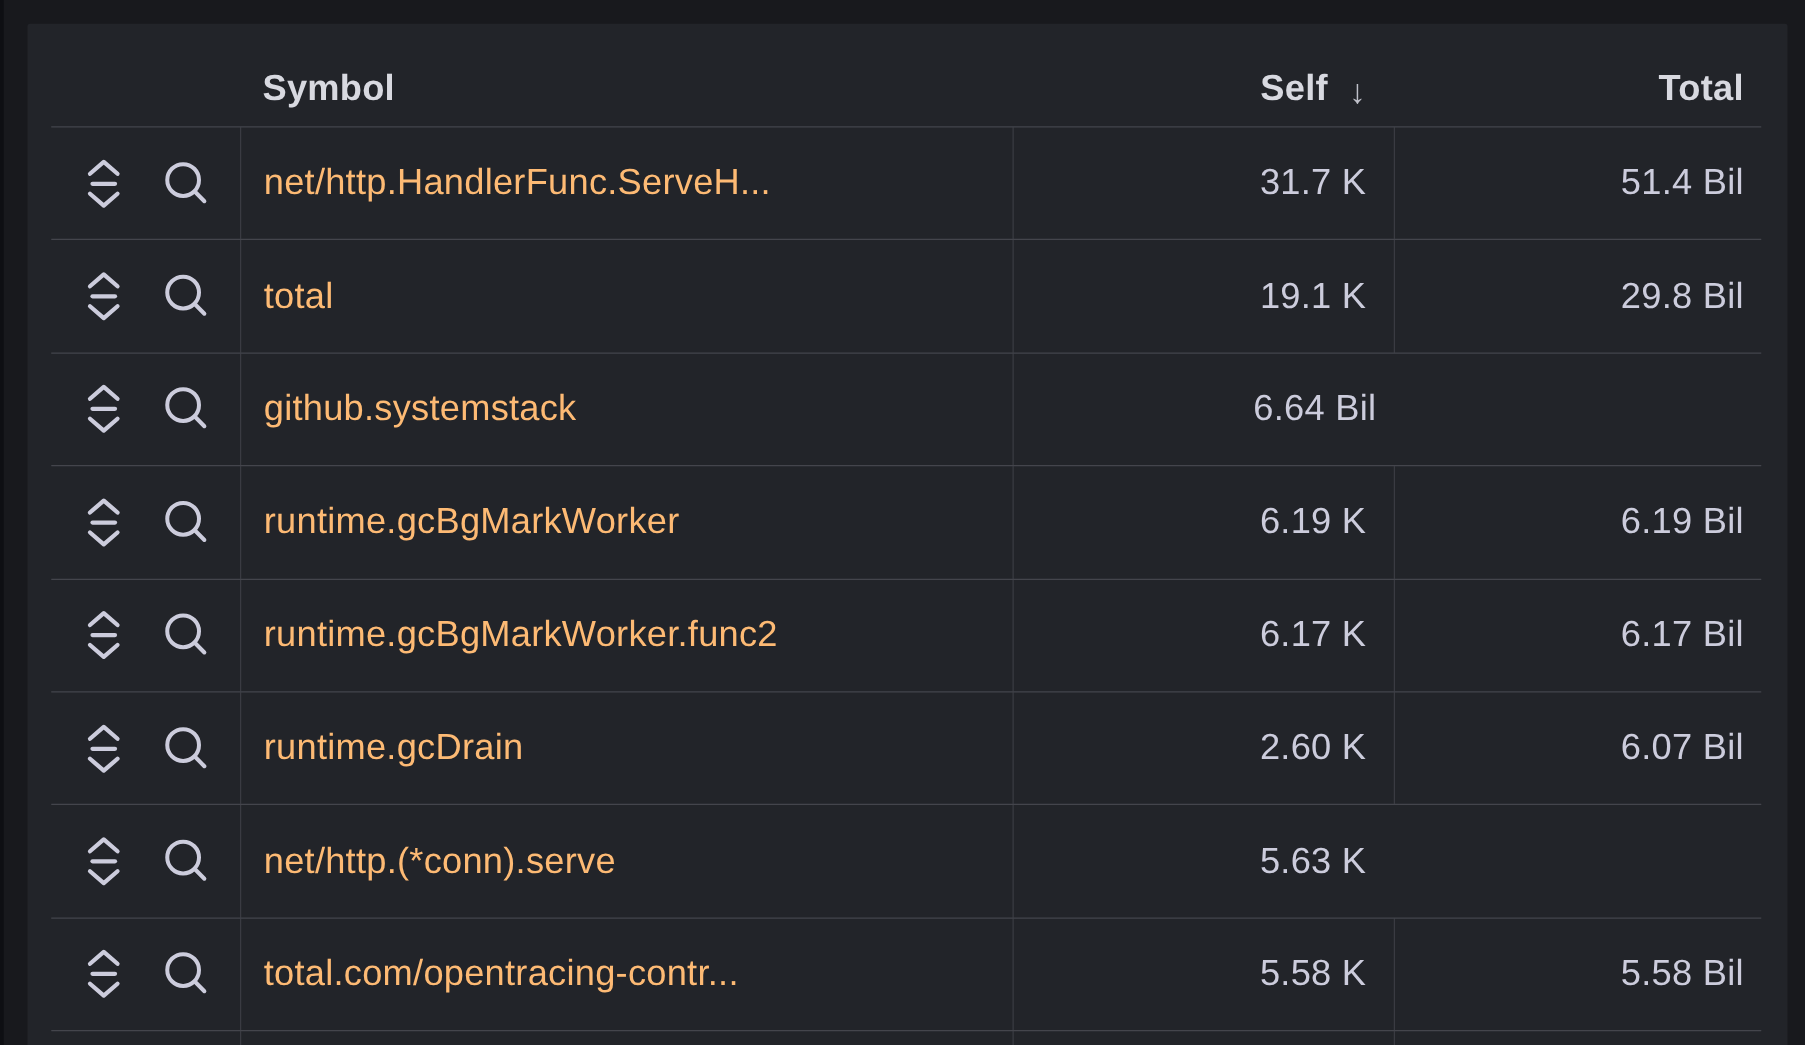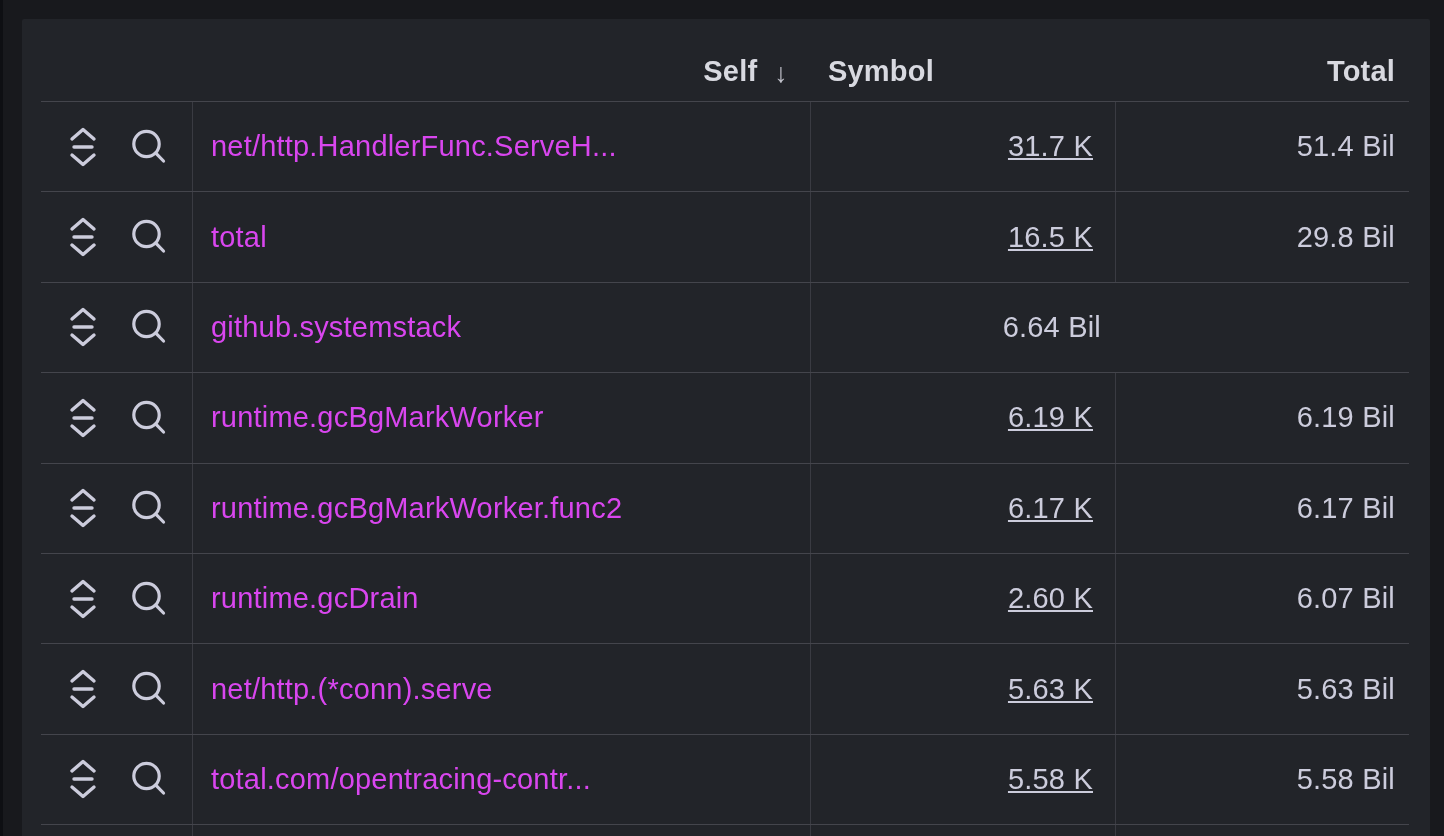"Self" div.th { order: before "Symbol" -> after "Symbol" }
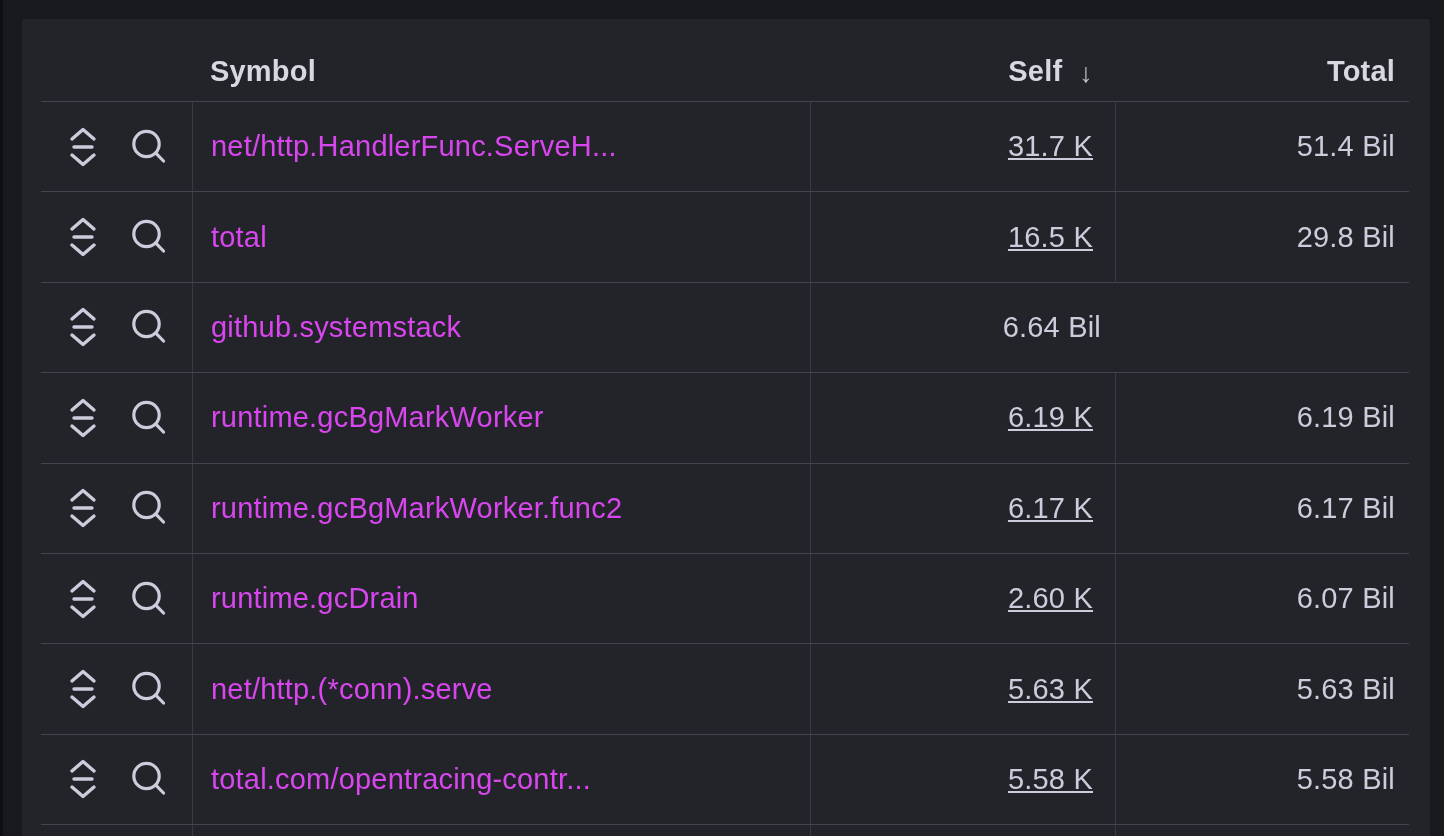"net/http.HandlerFunc.ServeH..." .symlink { color: #d946ef -> #fdba74 }
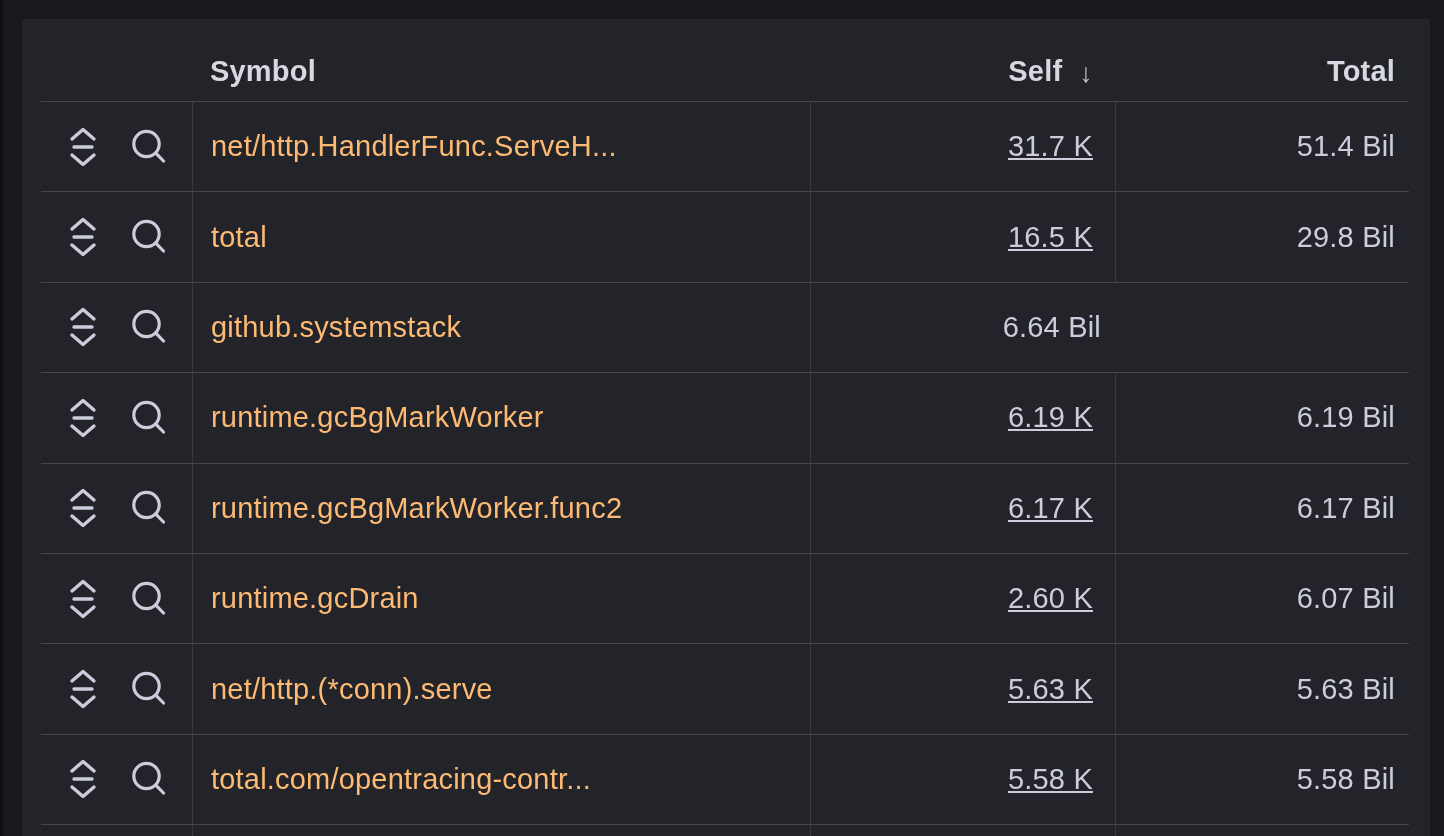"31.7 K" .td-self { text-decoration: underline -> none }
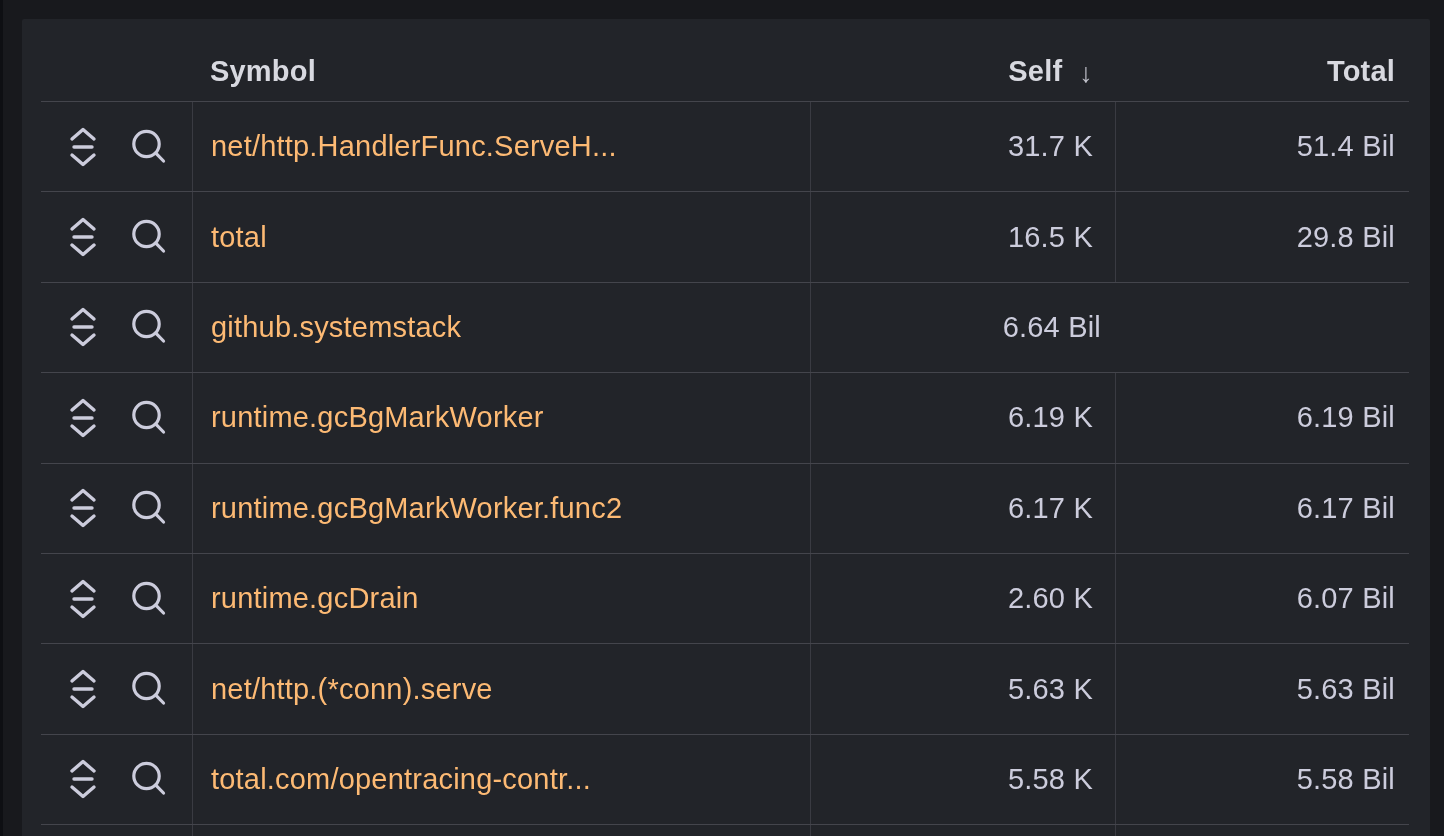"16.5 K" div.td { text: 16.5 -> 19.1 }
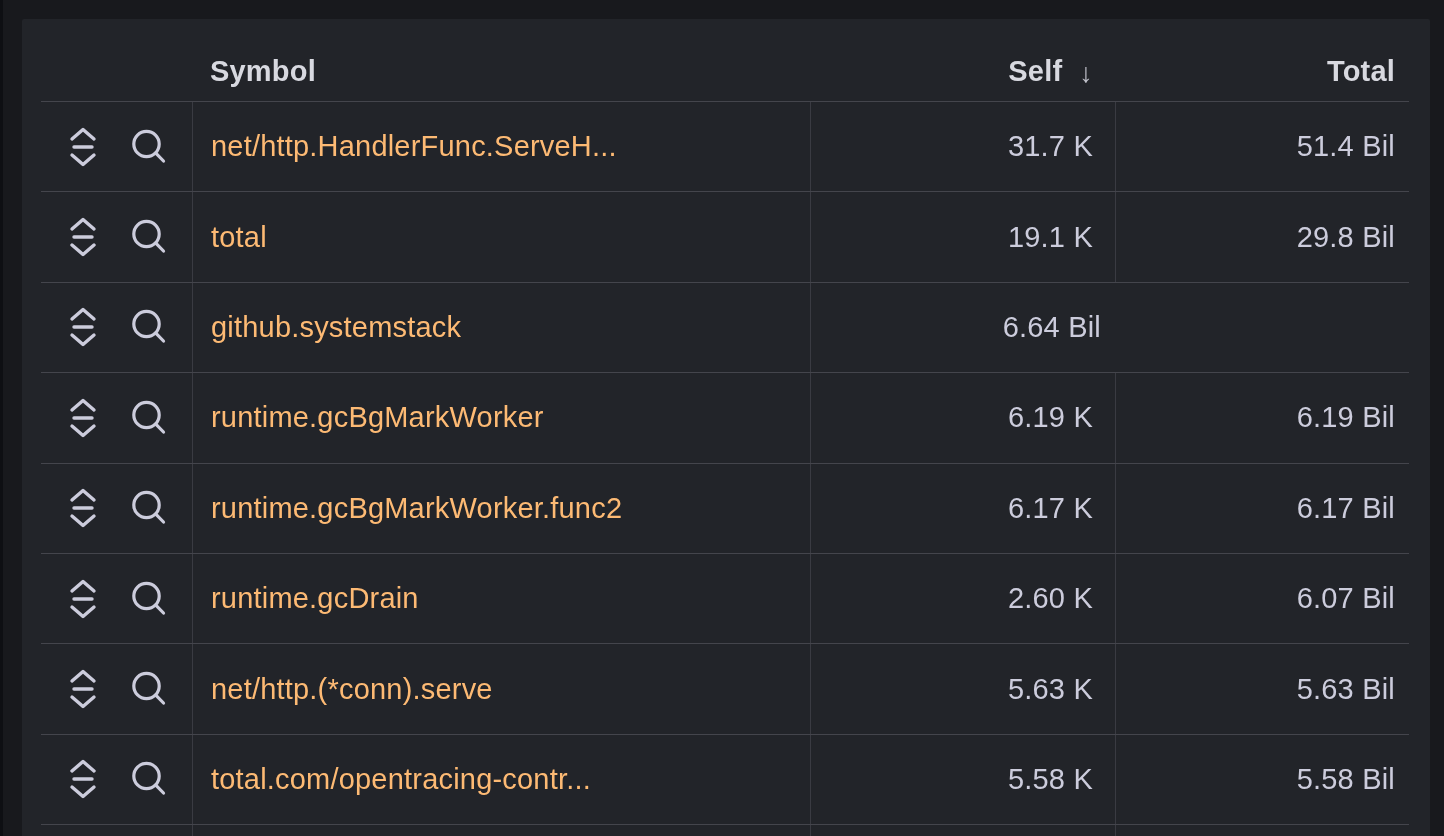"5.63 Bil" div.td { html: <div>5.63 Bil</div> -> none }
